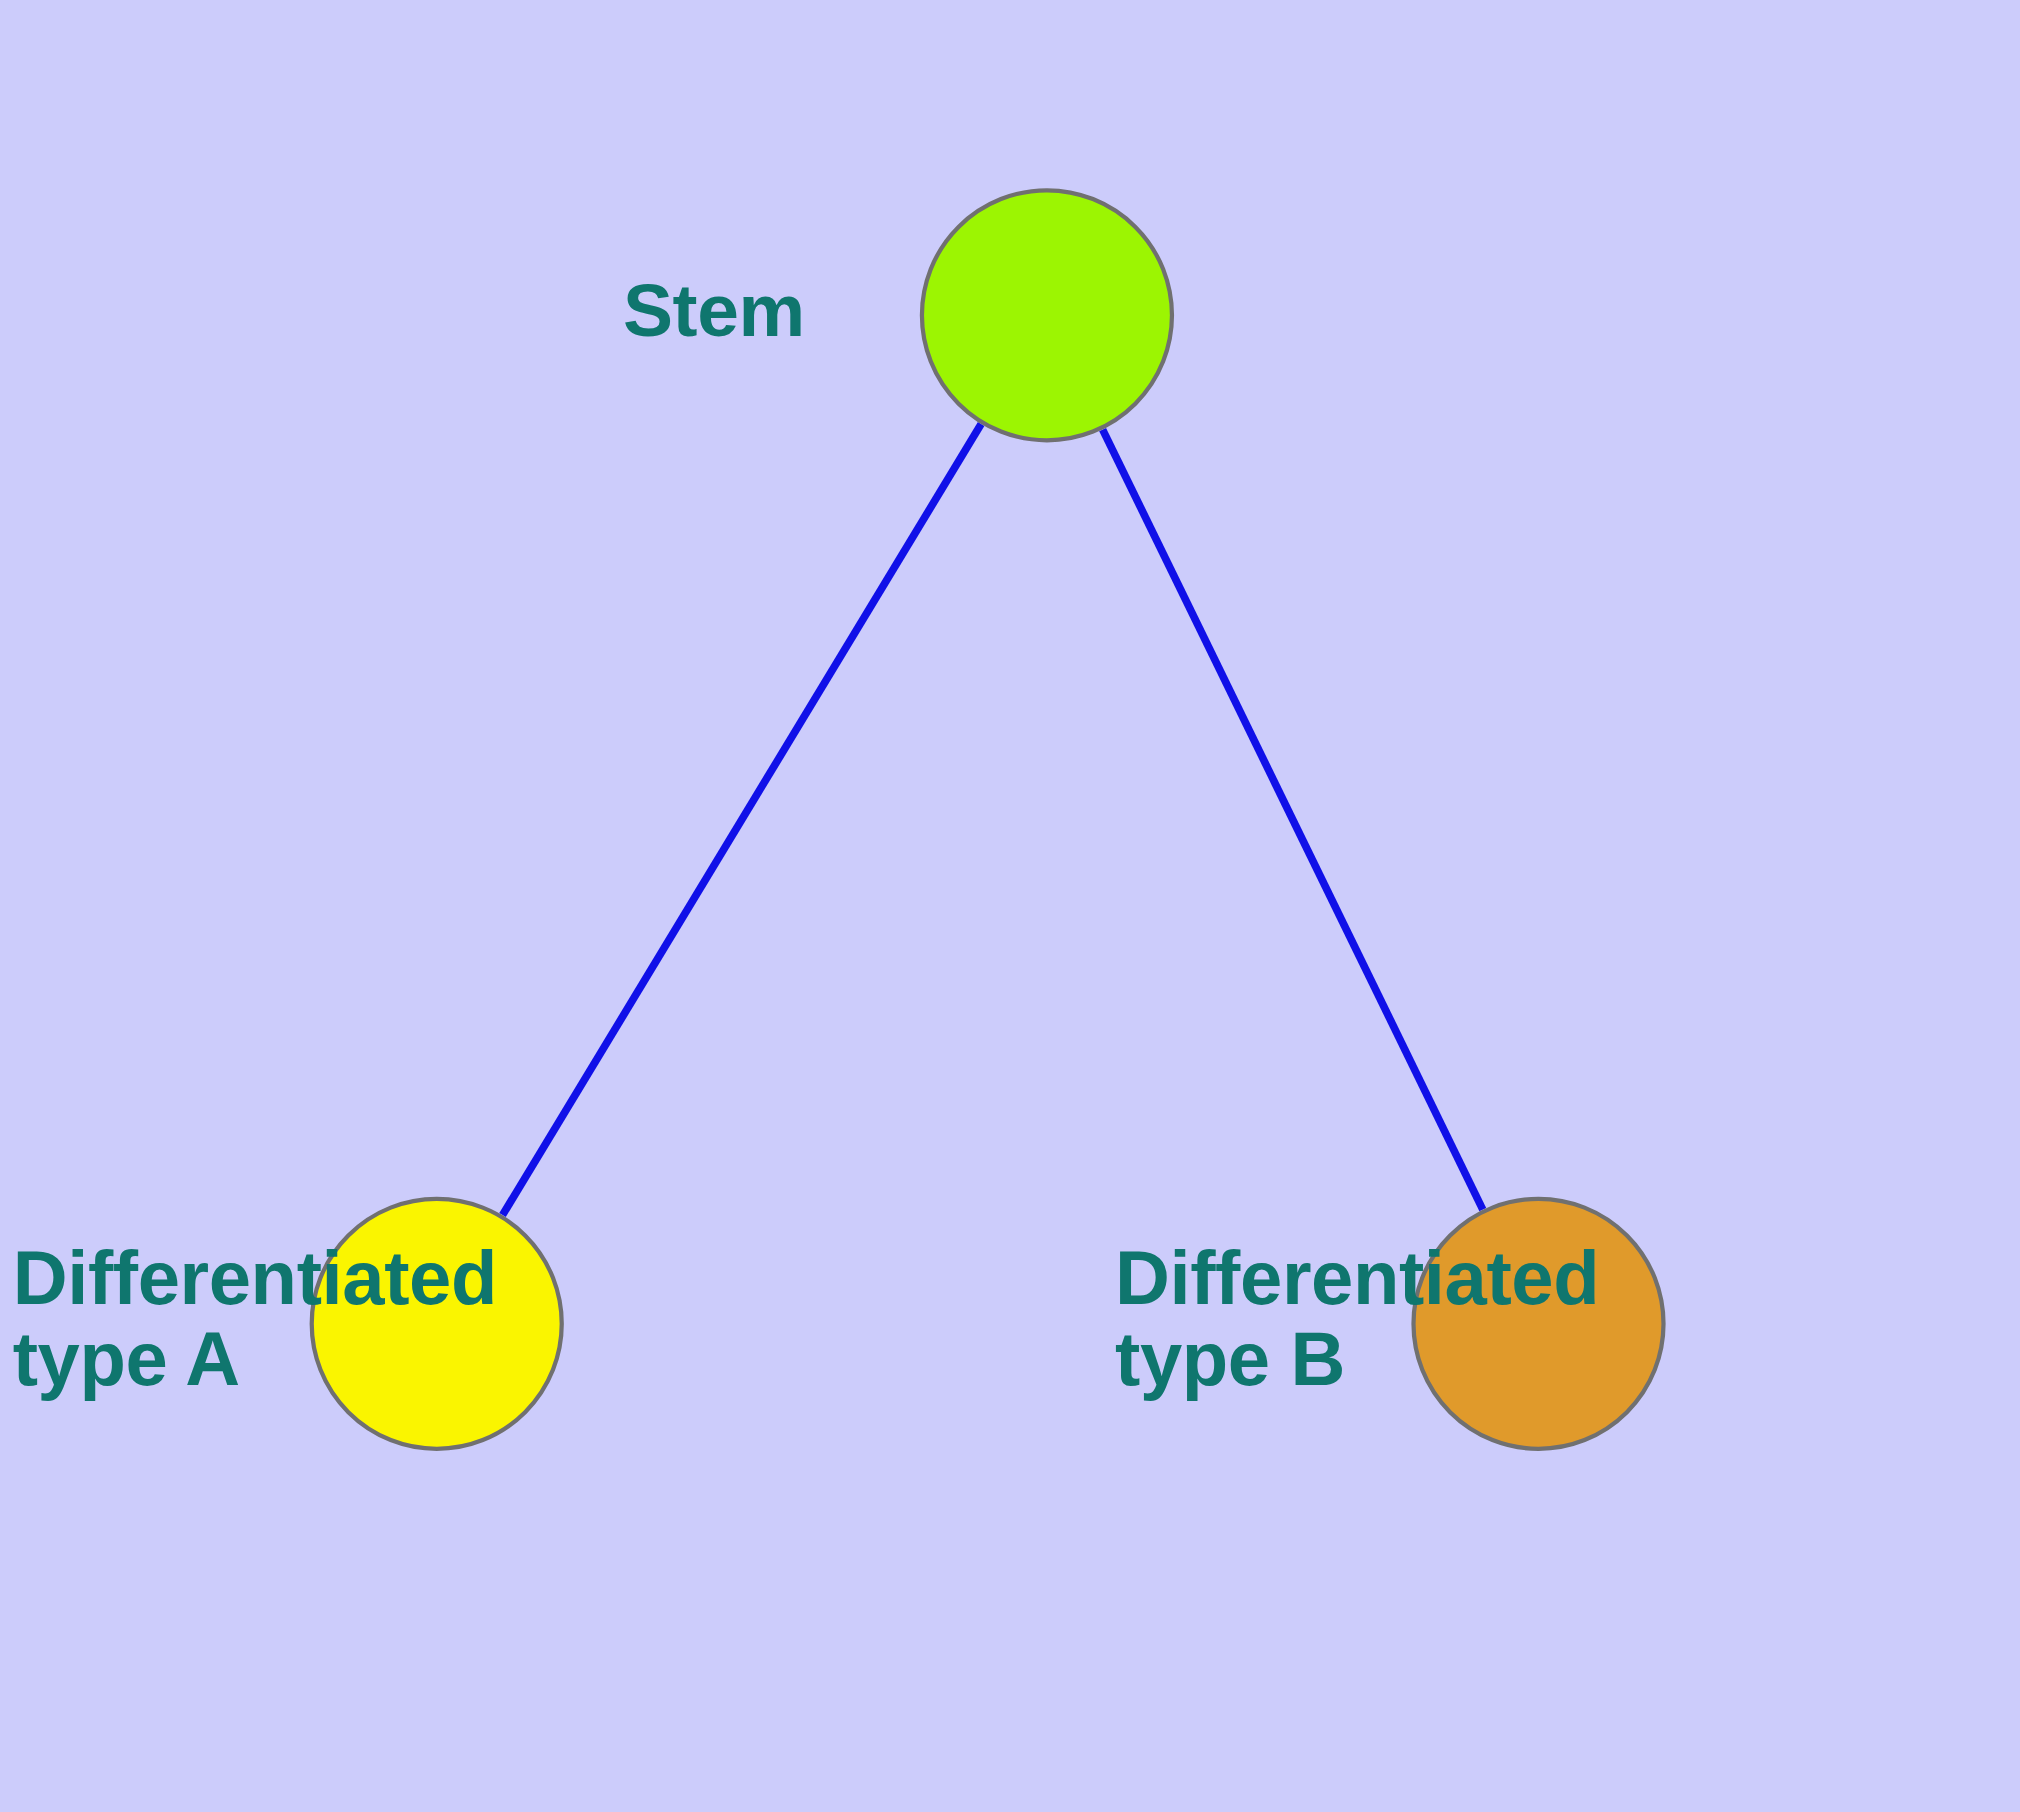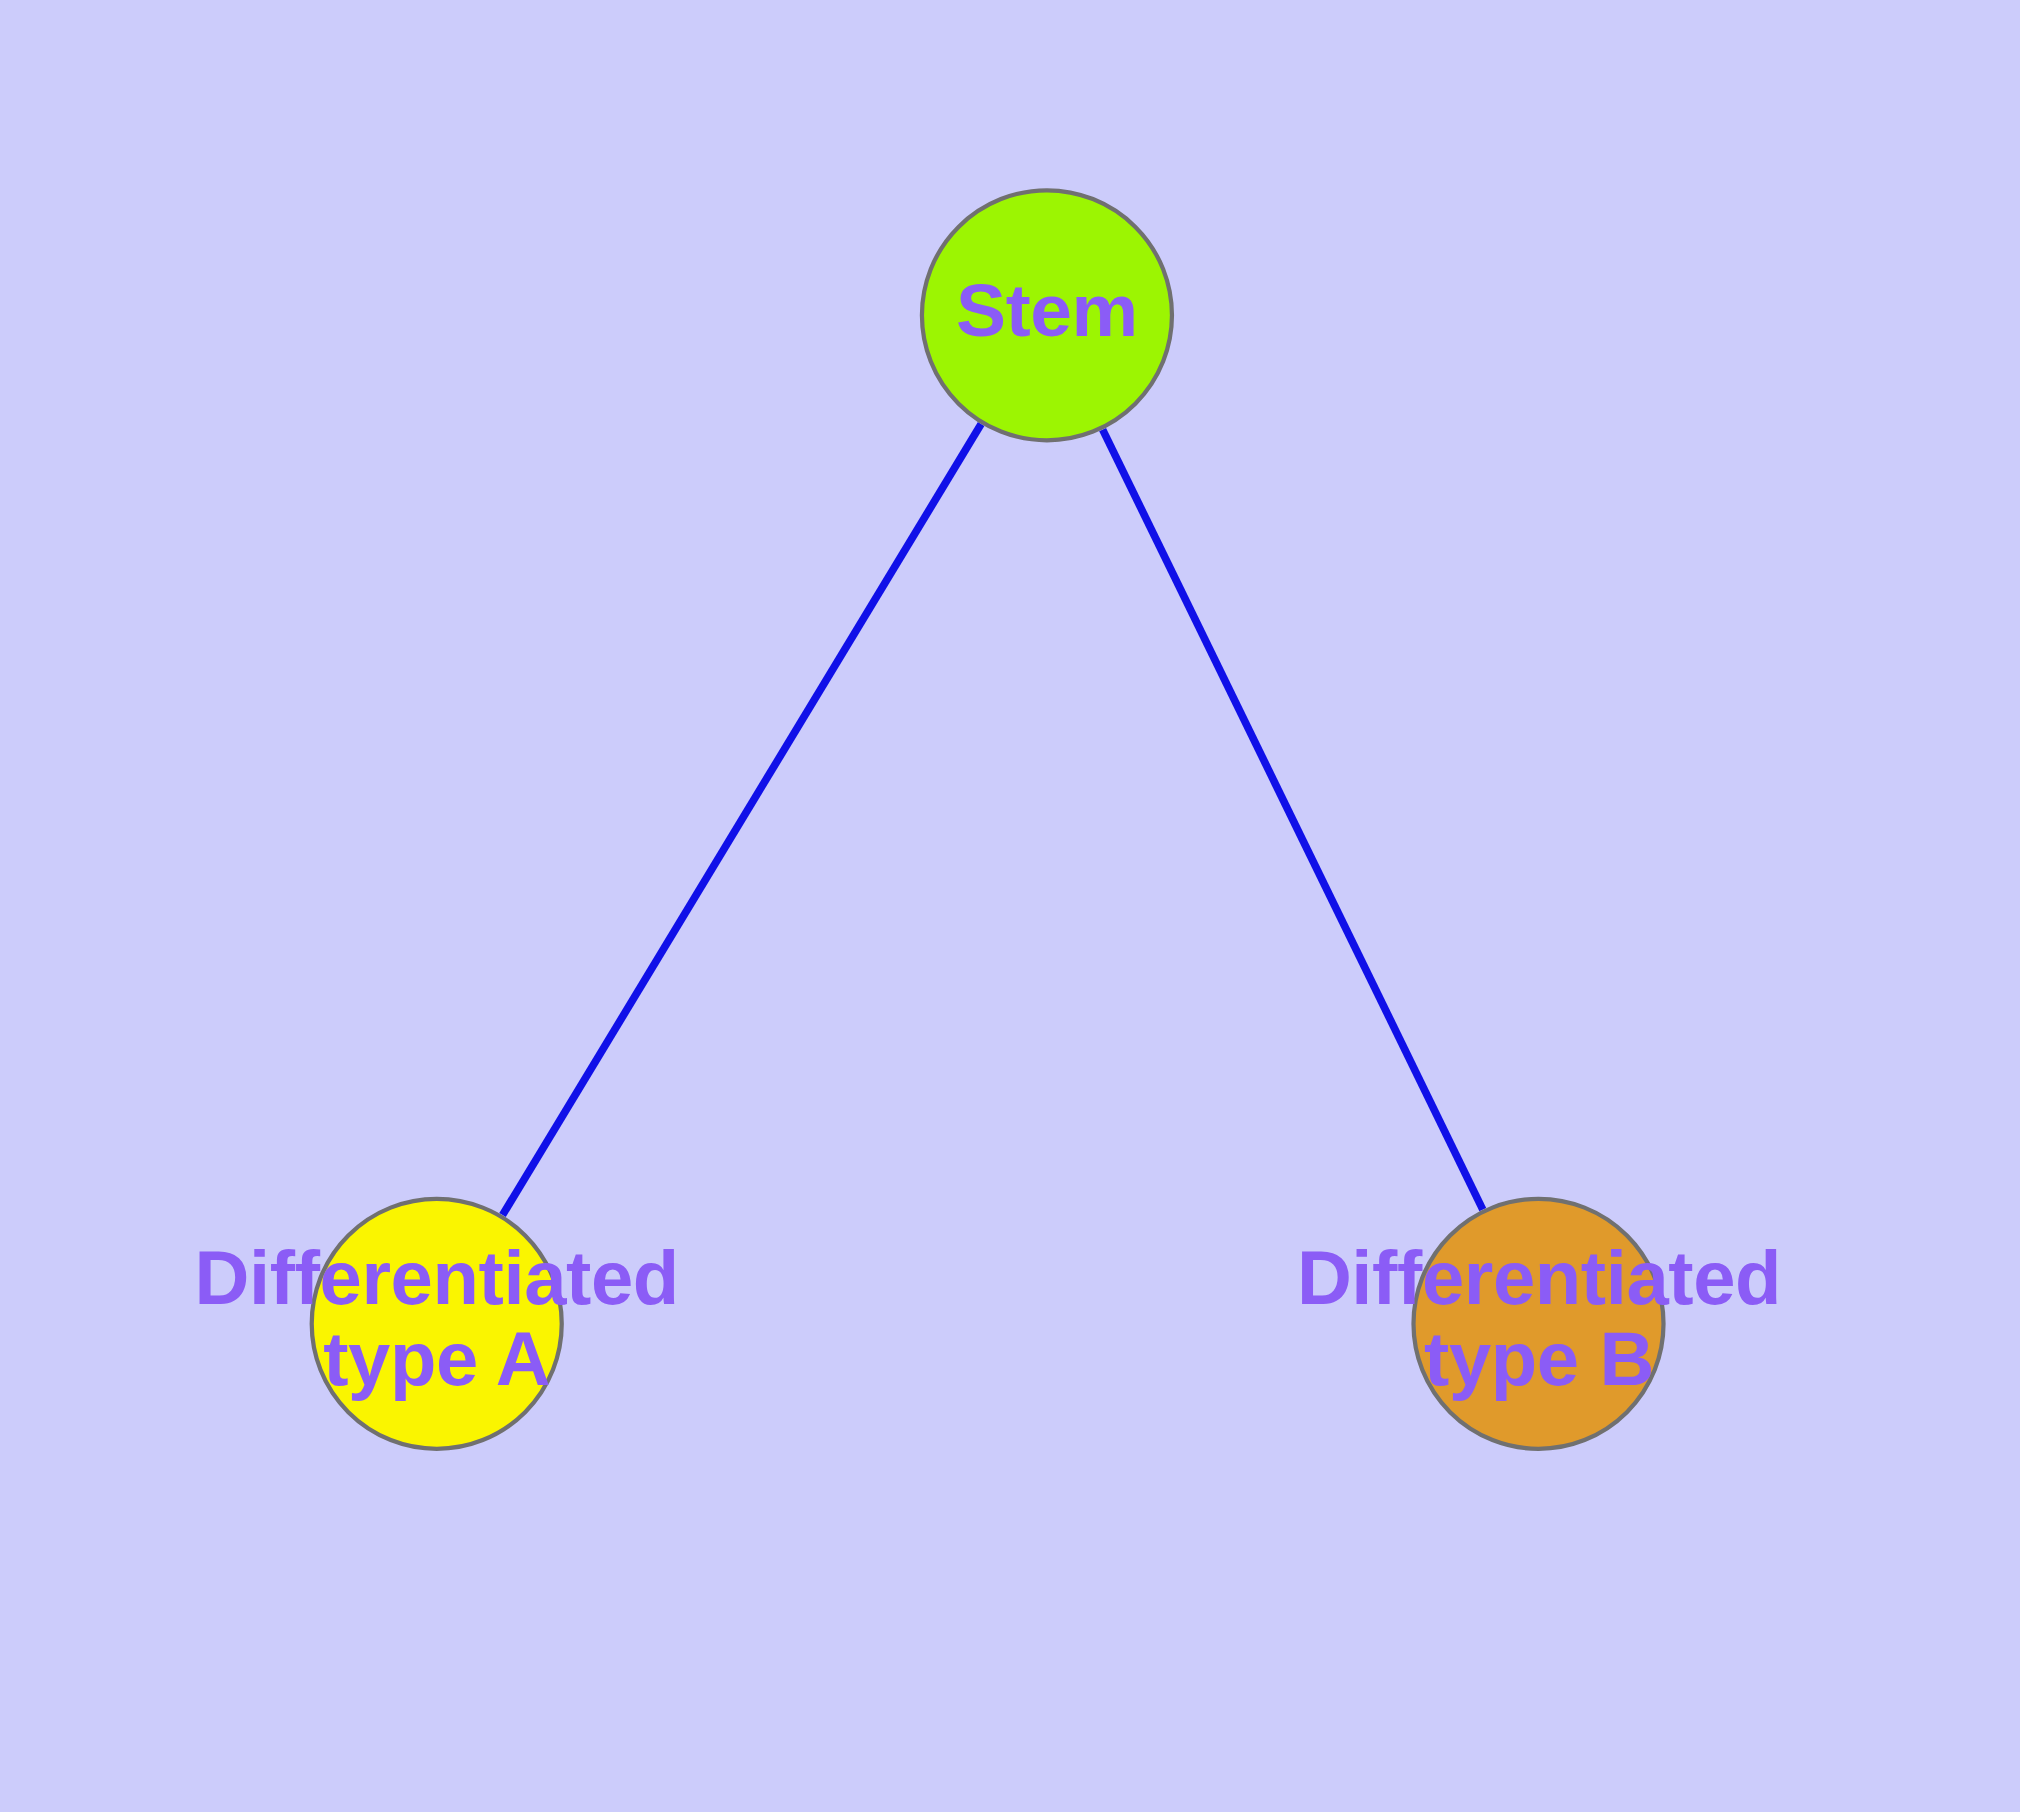"Stem" .node-label { color: #8b5cf6 -> #0f766e; text-align: center -> left }
